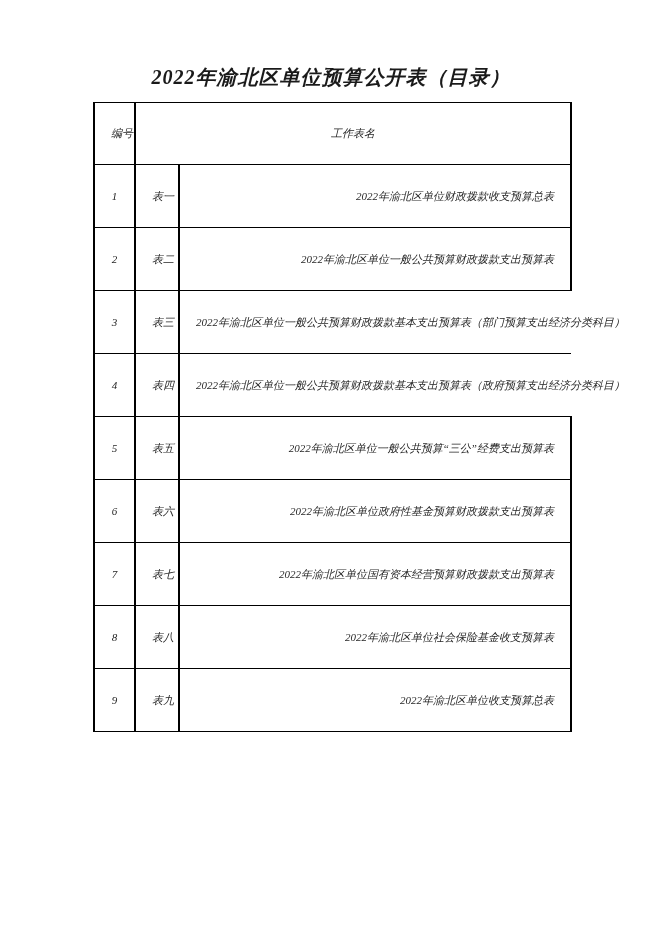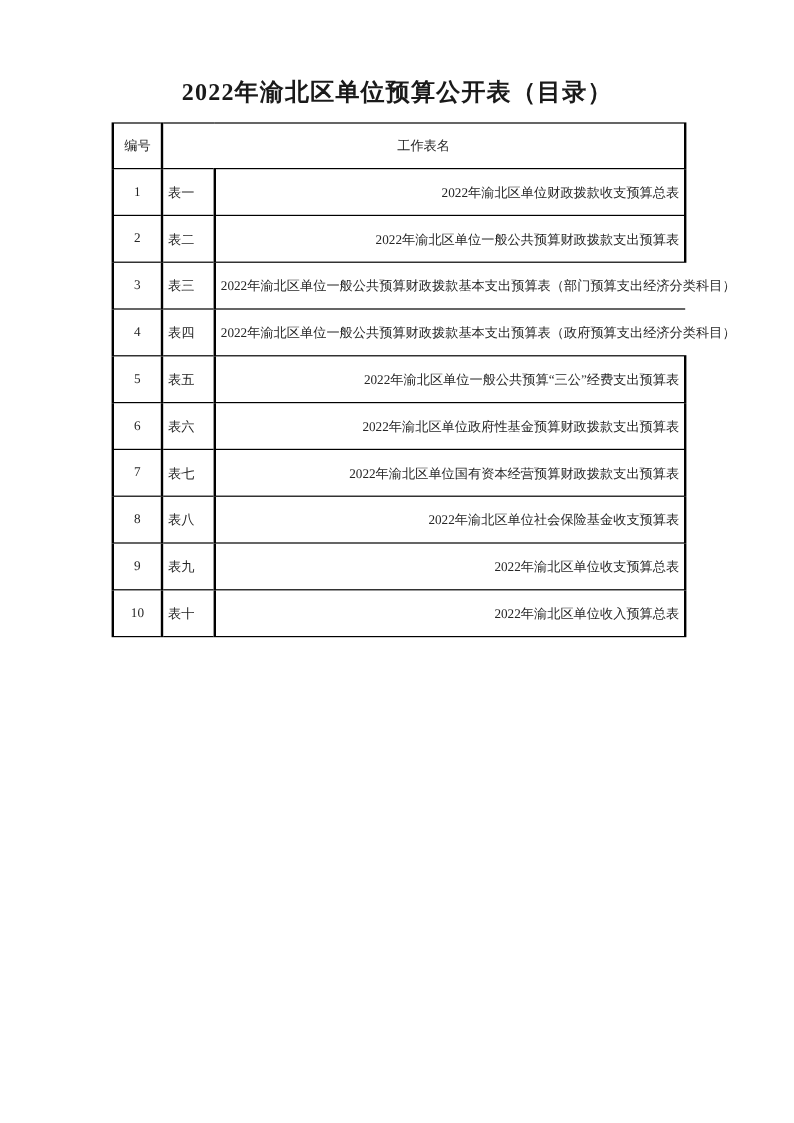"2022年渝北区单位预算公开表（目录）" .page { font-style: none -> italic }
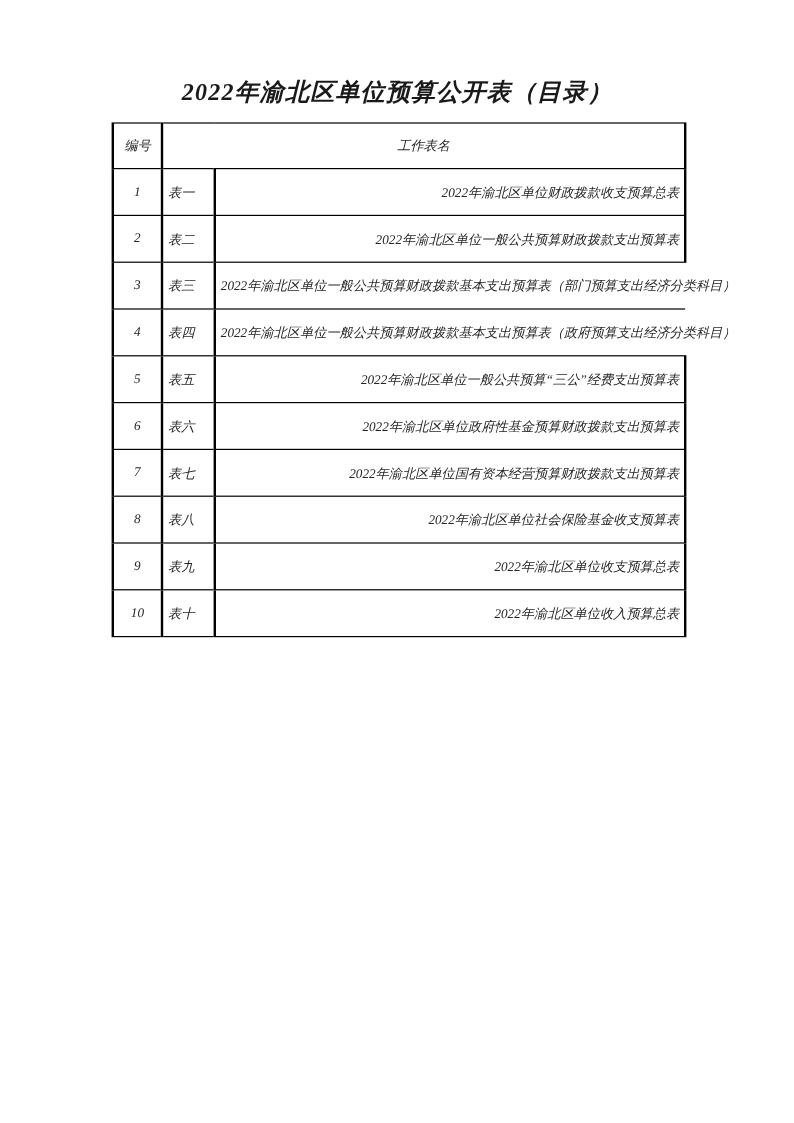"编号" table.directory th, table.directory td { padding: 4px -> 16px }
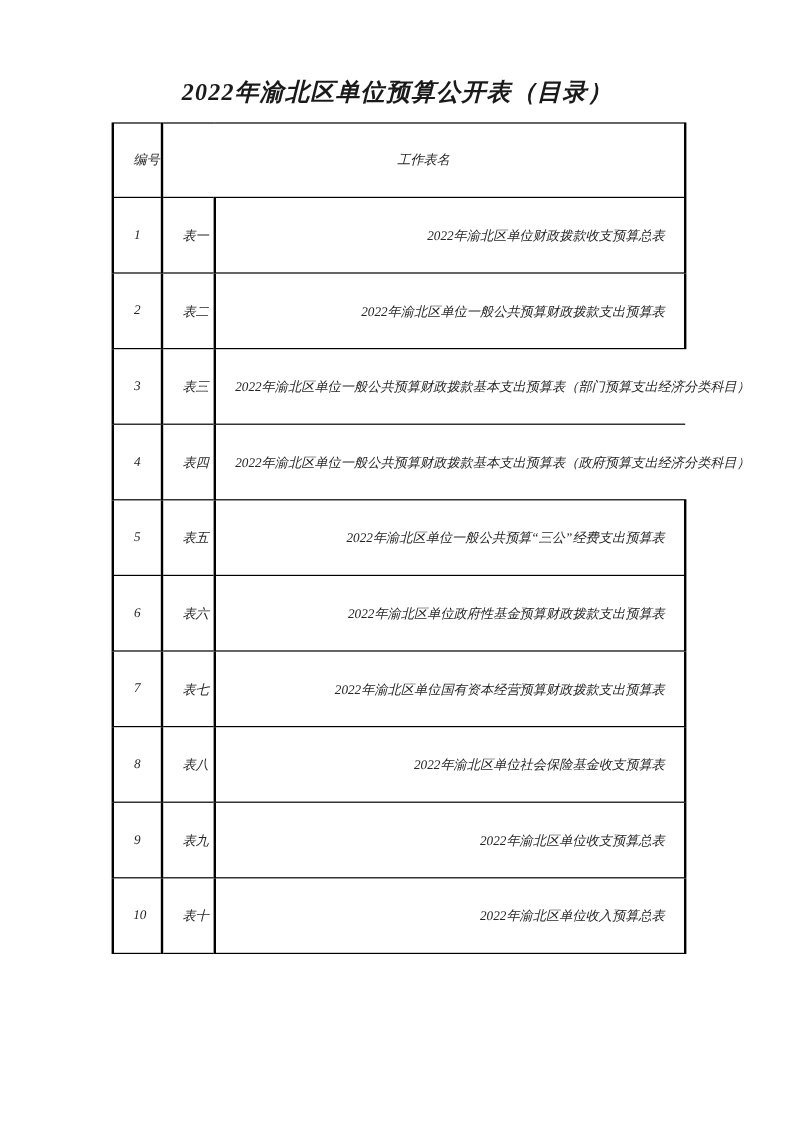"10" tr { html: <tr> <td>10</td> <td>表十</td> <td>2022年渝北区单位收入预算总表</td> </tr> -> none }
